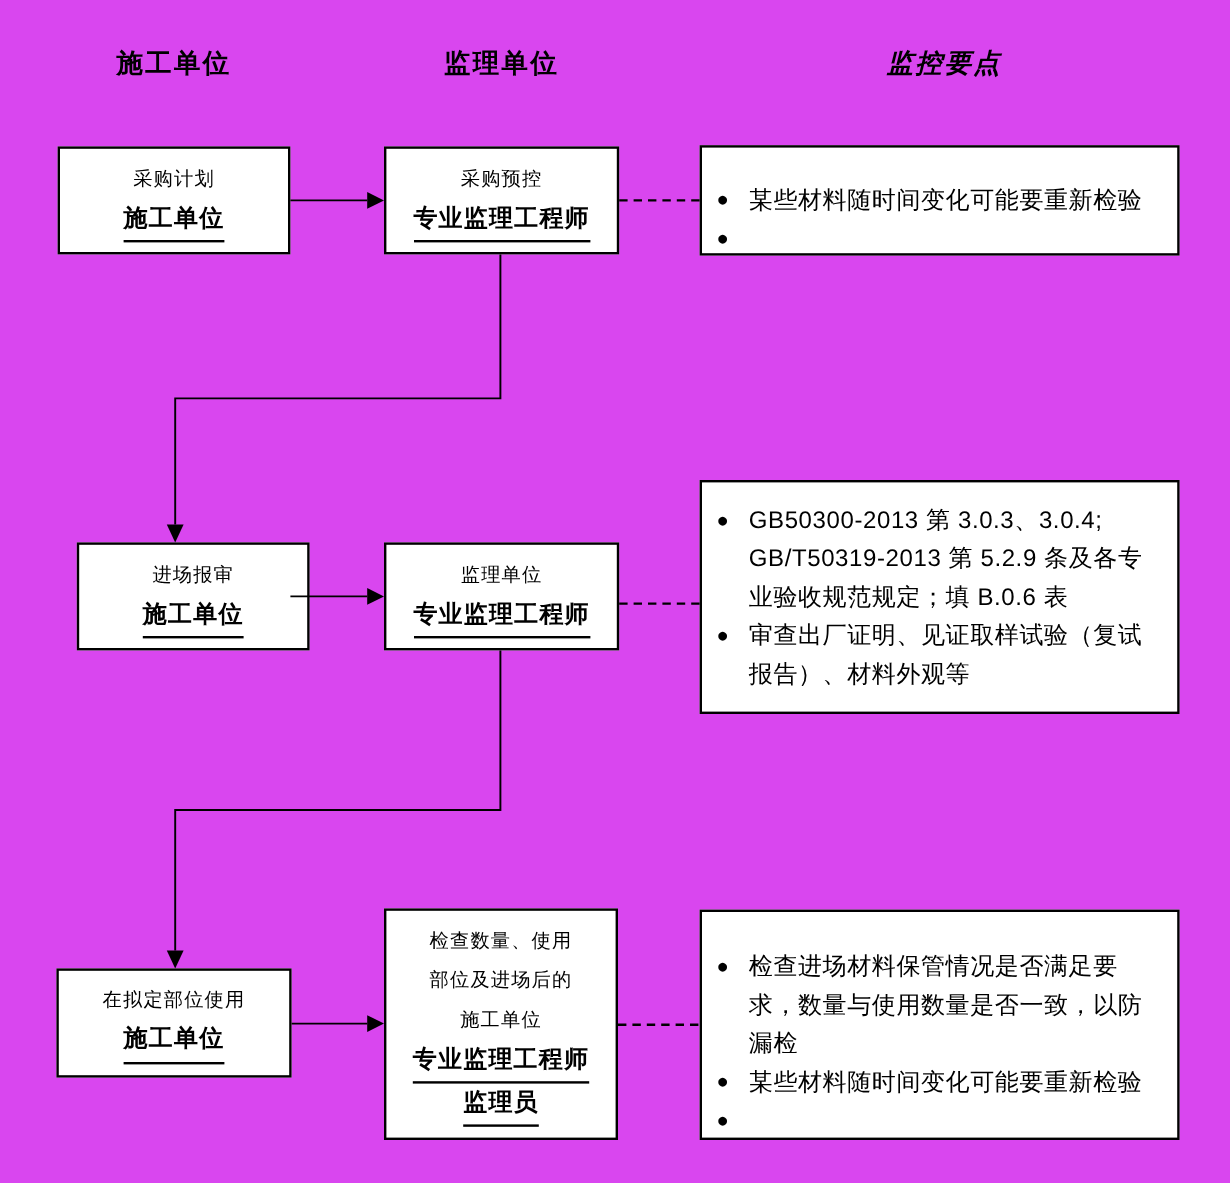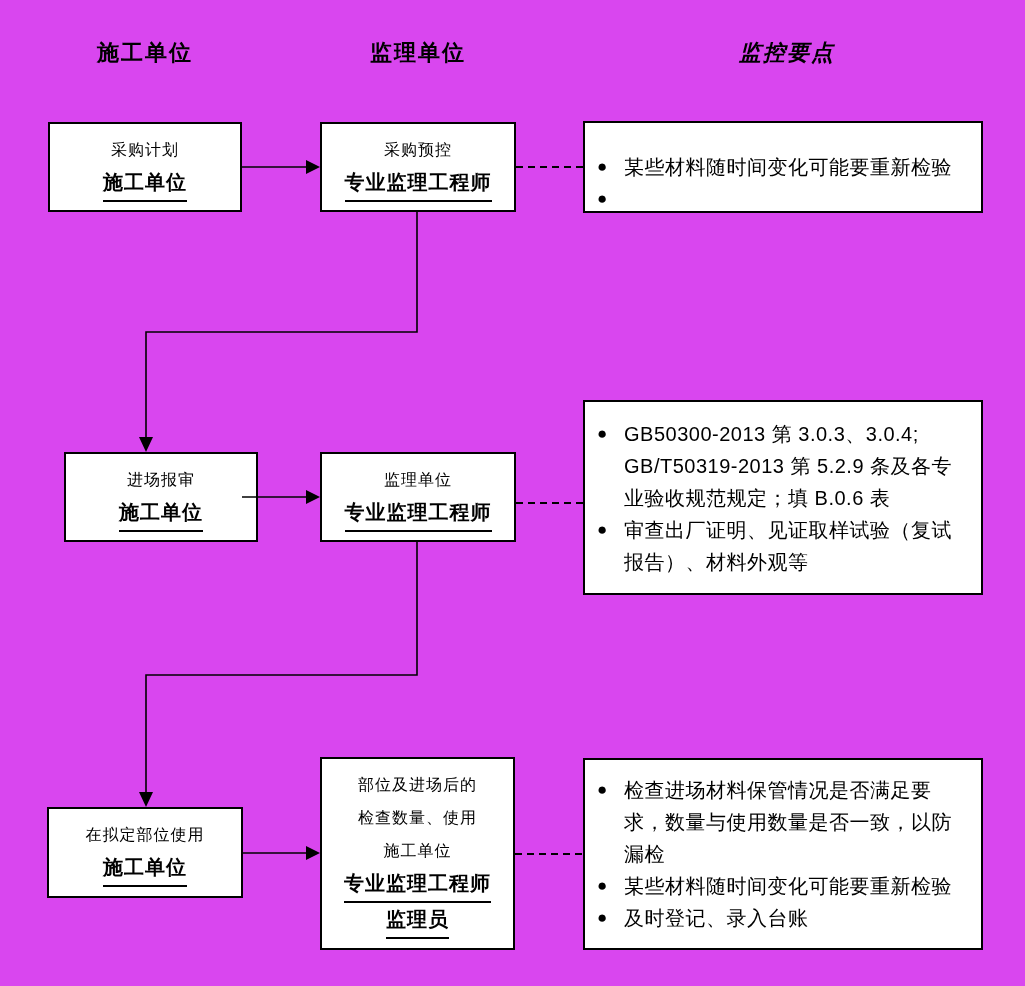"部位及进场后的" span.box-line { order: before "检查数量、使用" -> after "检查数量、使用" }
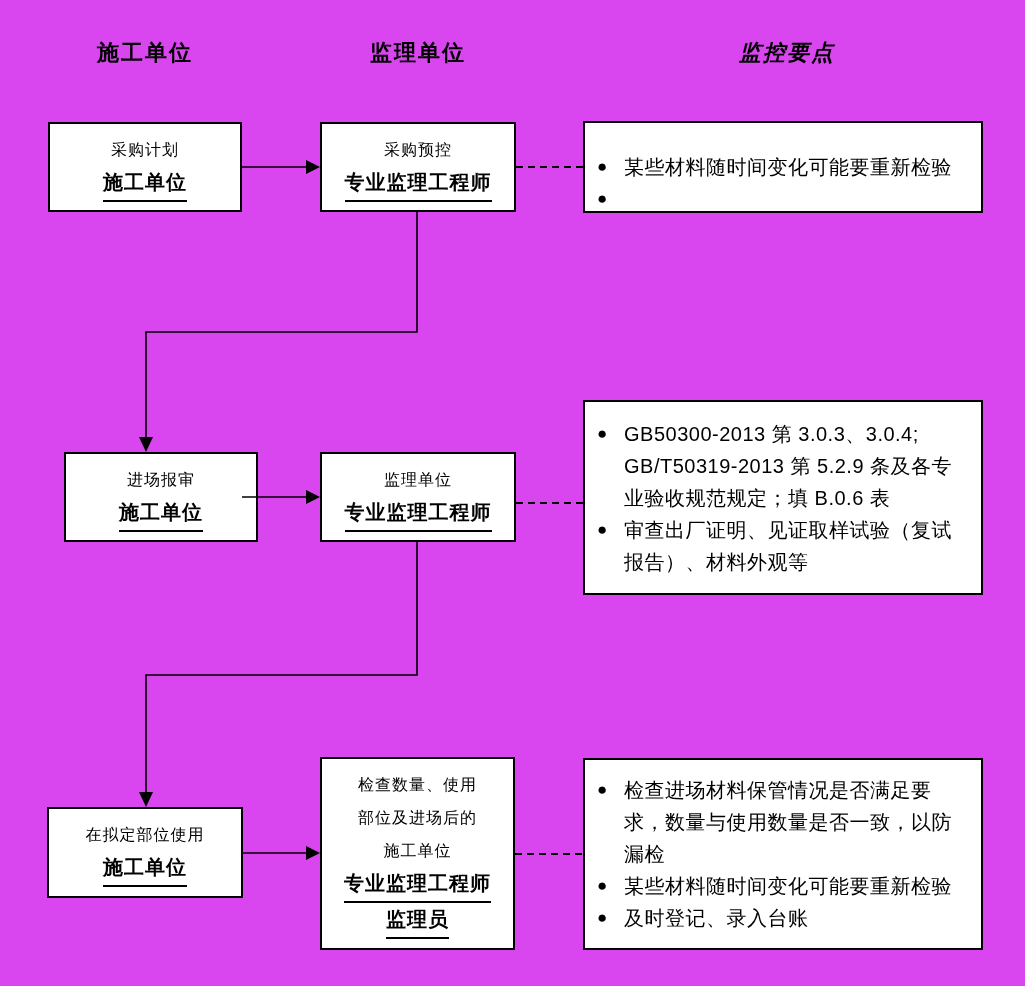"在拟定部位使用" div.flow-box { font-family: none -> Liberation Mono, monospace }
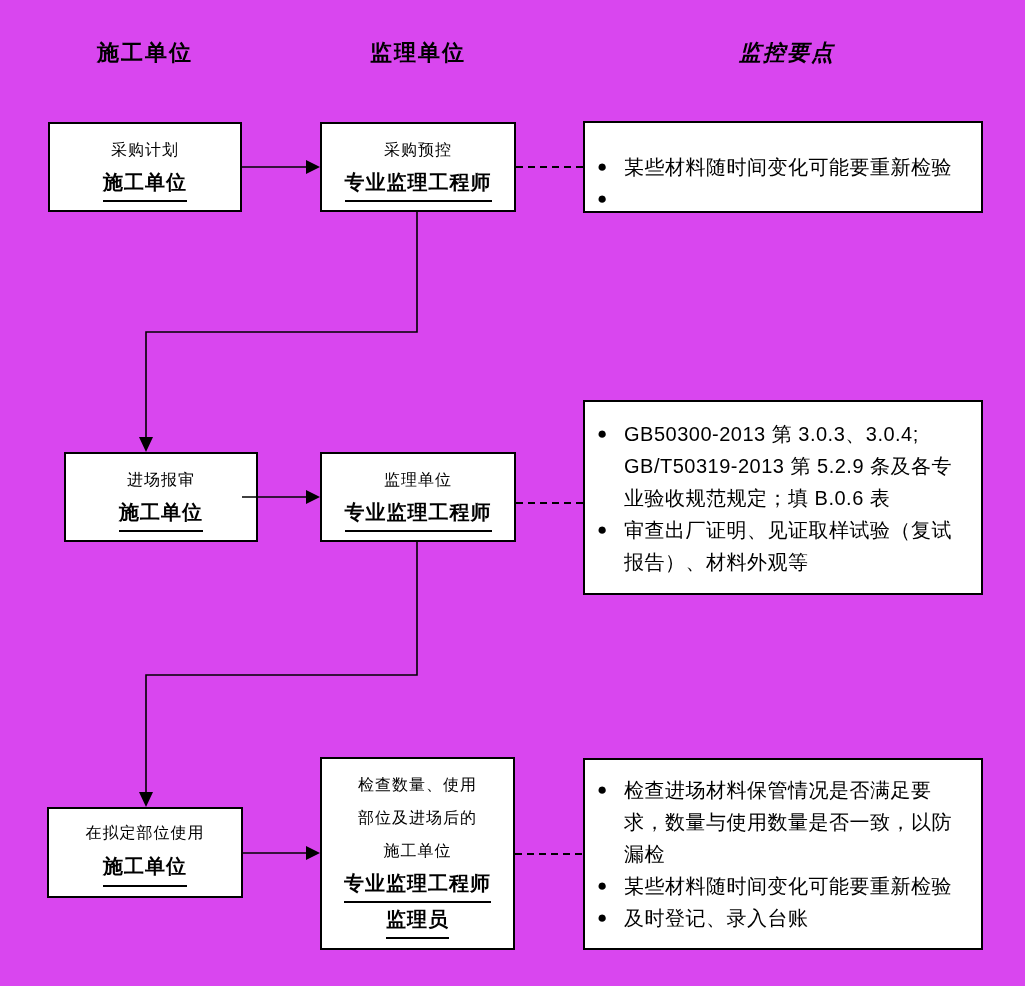"及时登记、录入台账" span { html: <span>及时登记、录入台账</span> -> none }
